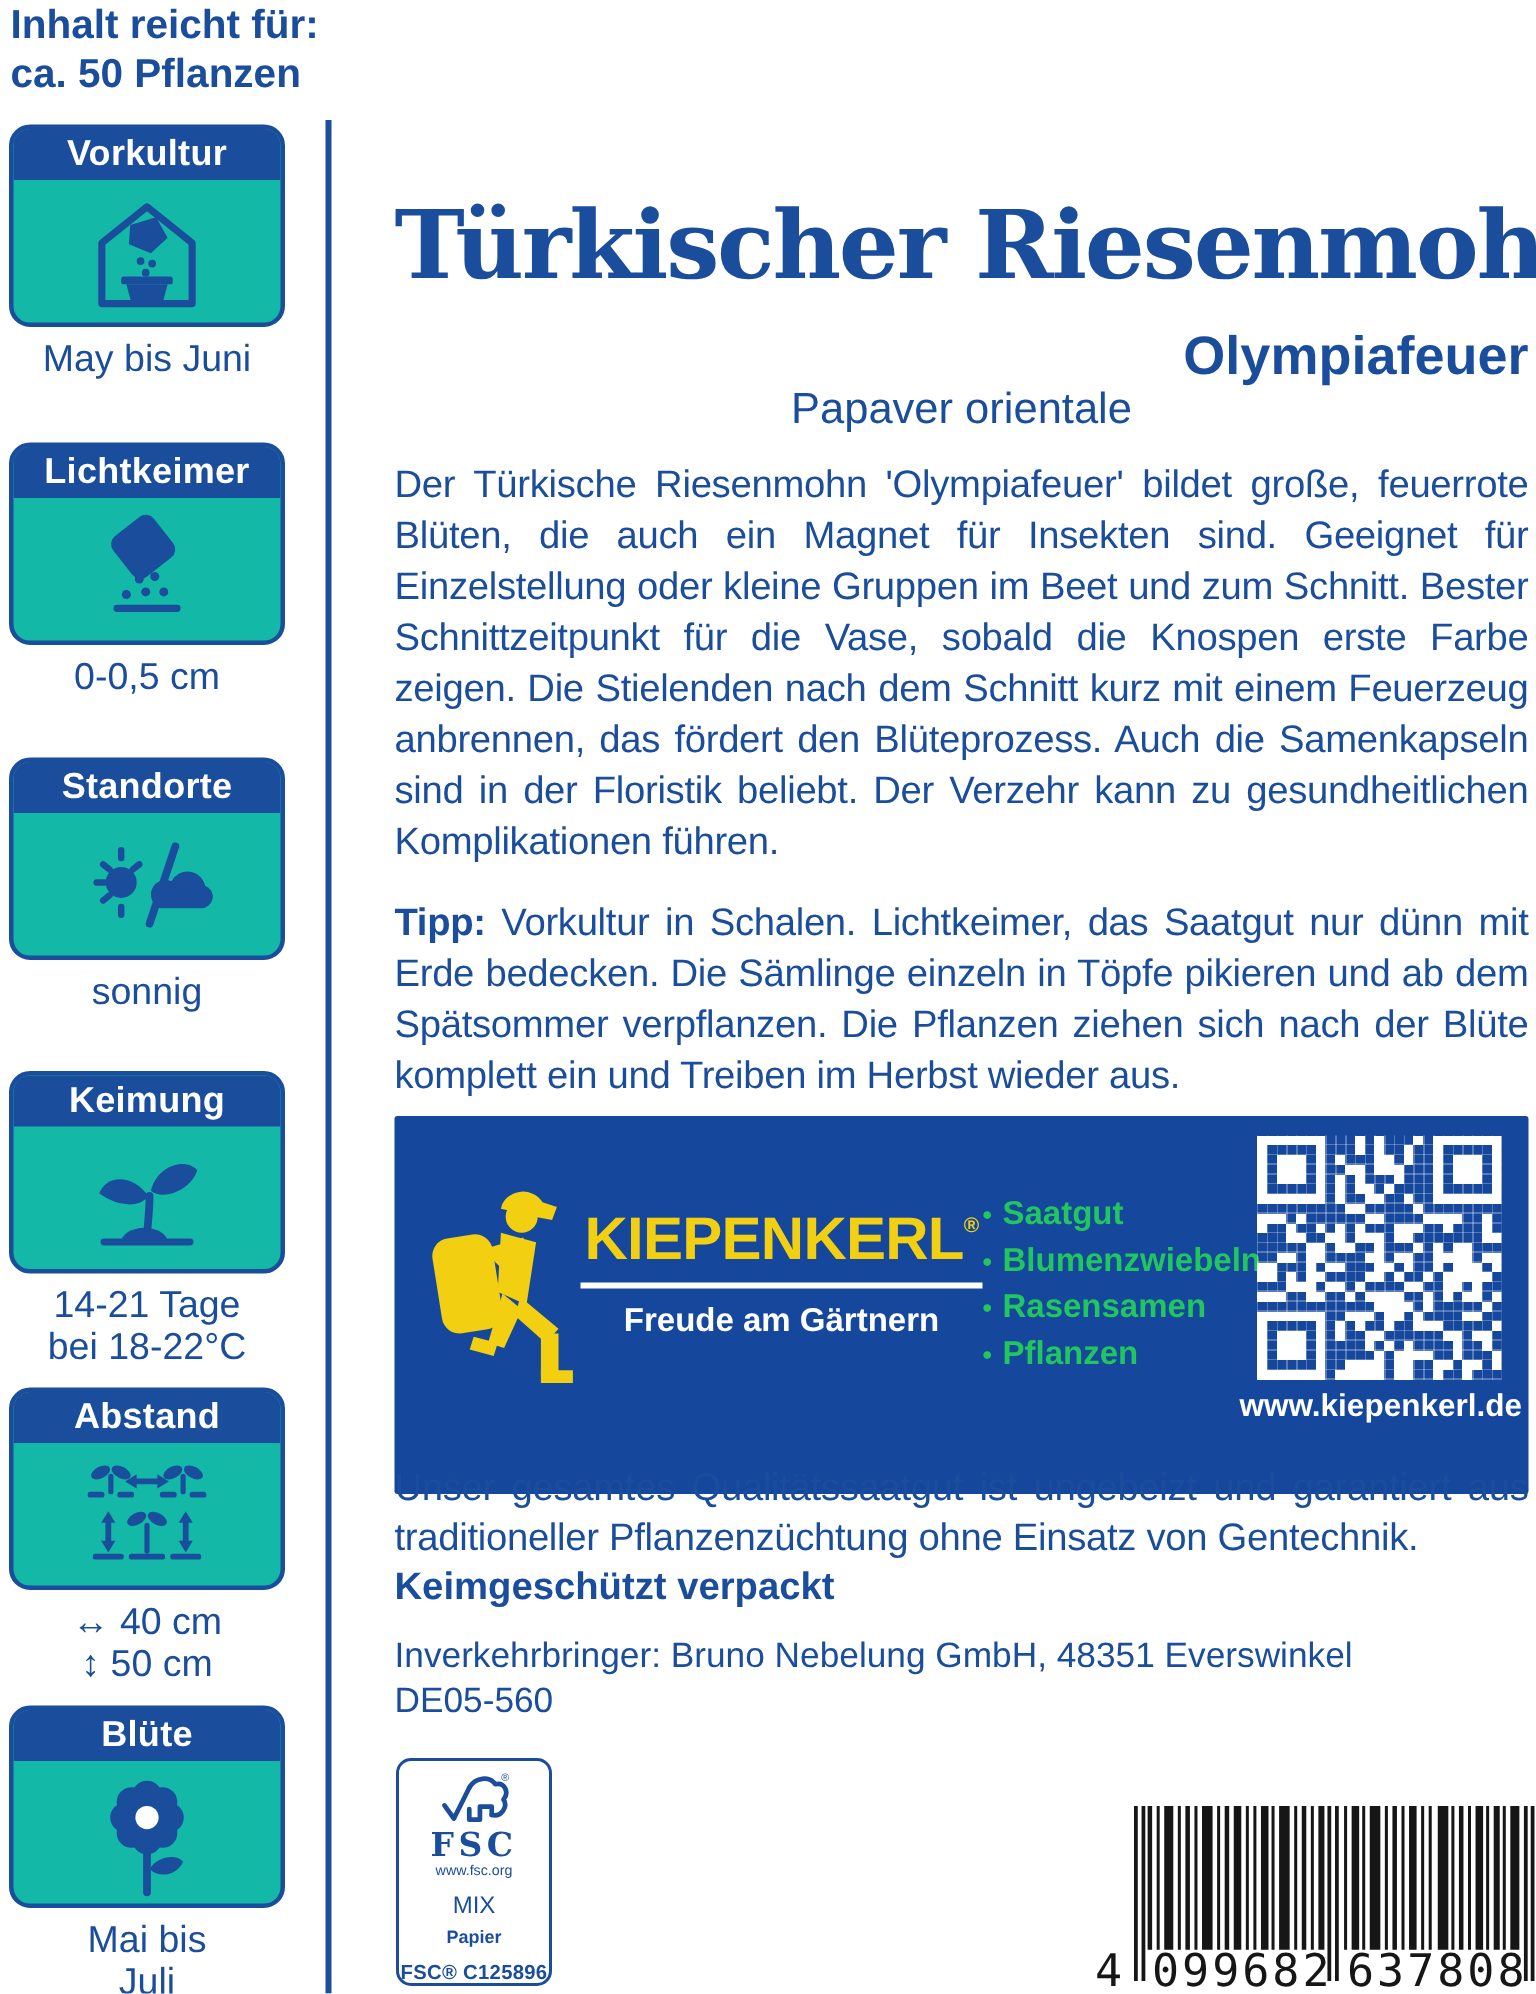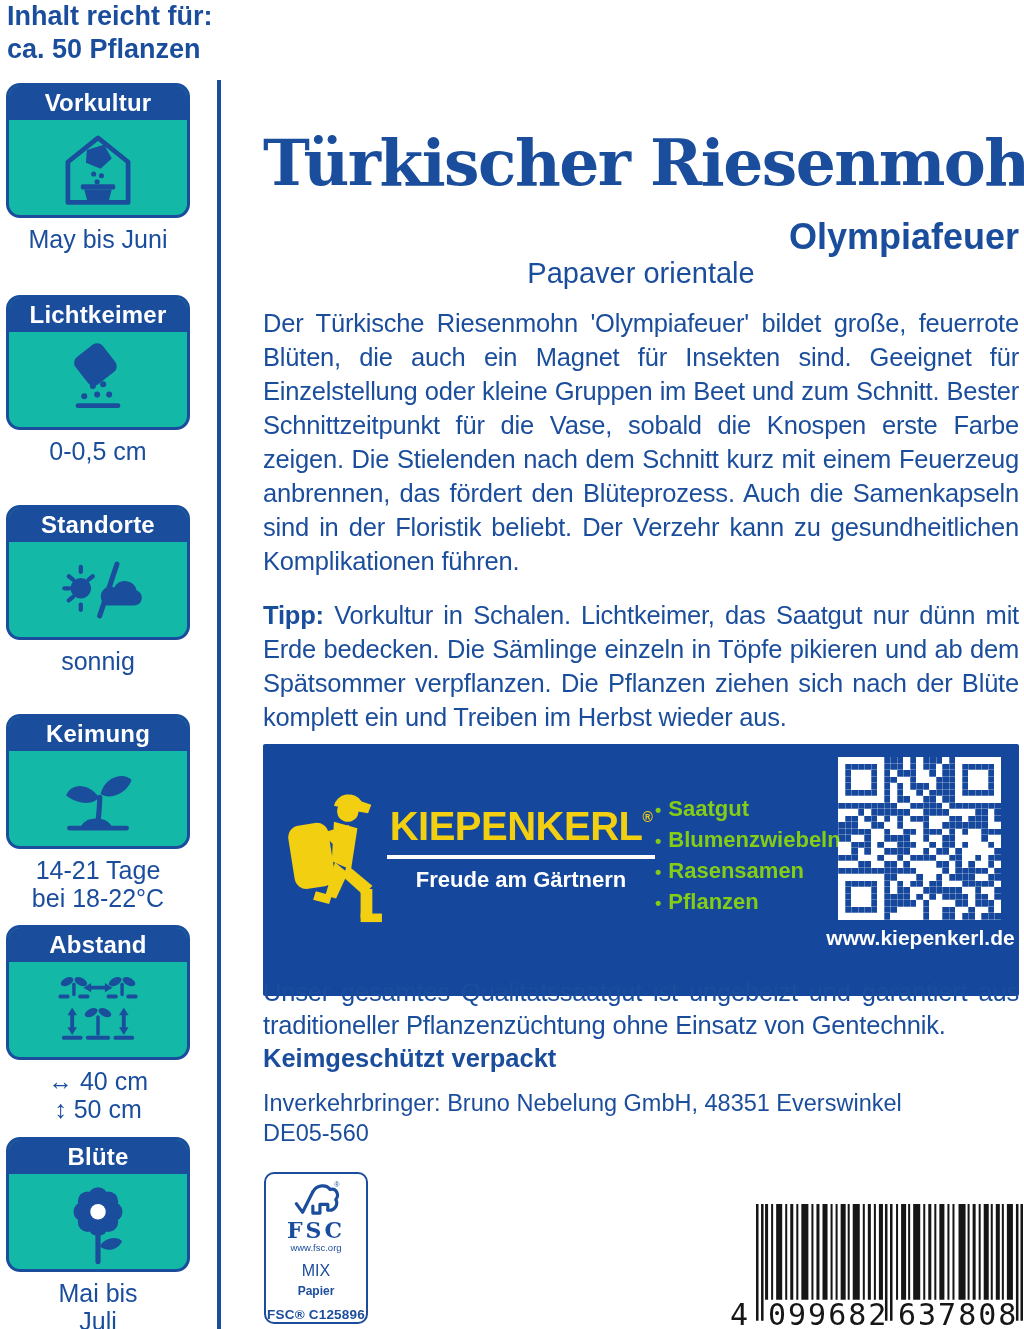"• Saatgut" .products { color: #84cc16 -> #22c55e }
